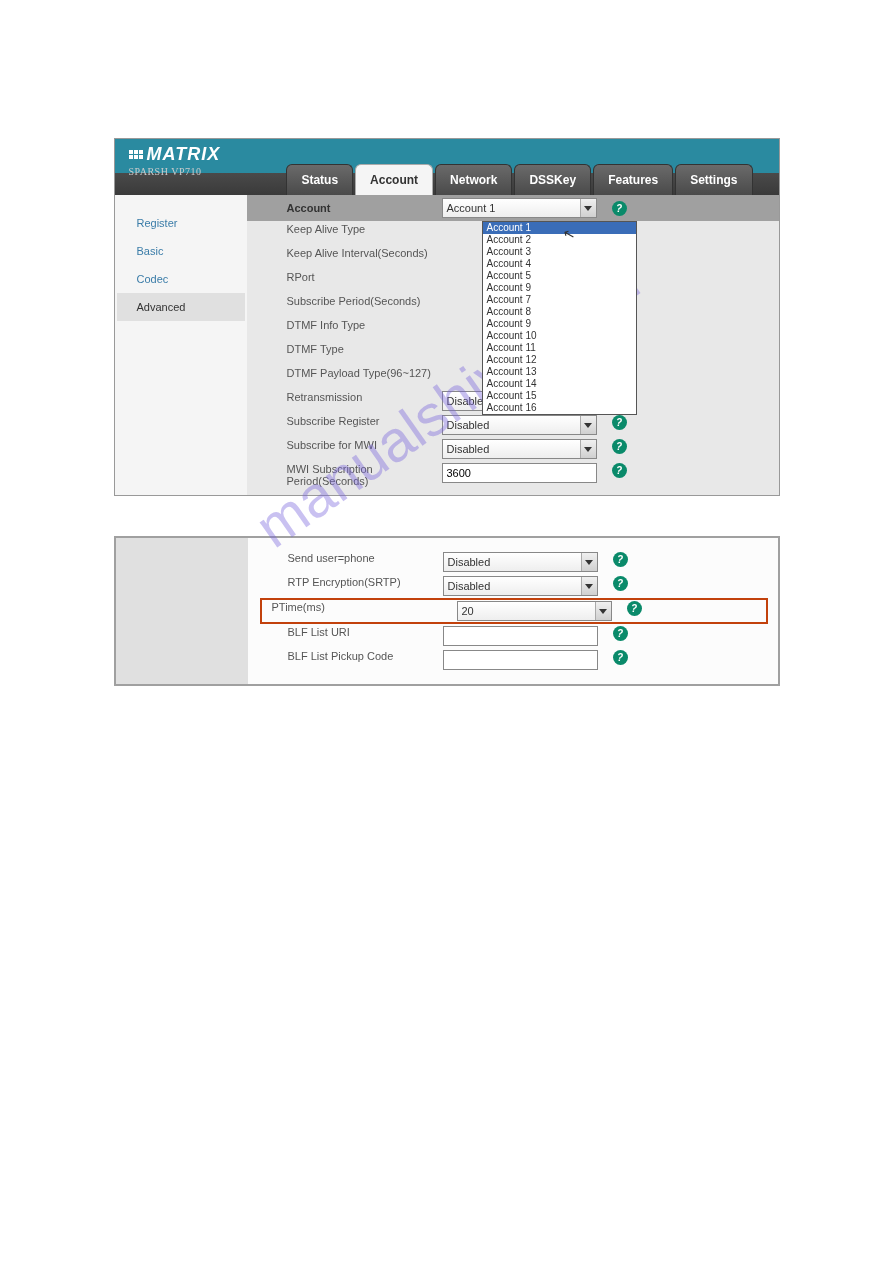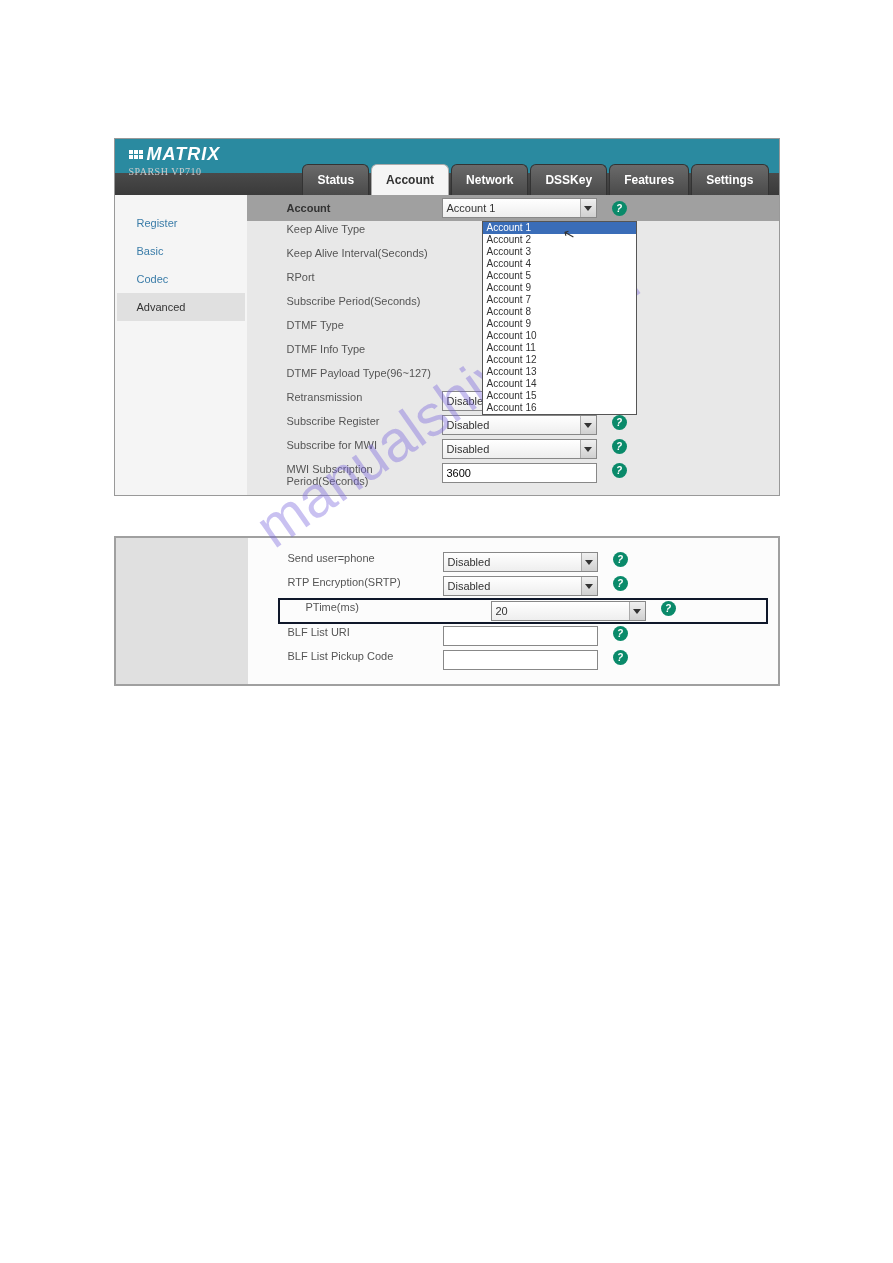"Status" .tabs { right: 10px -> 26px }
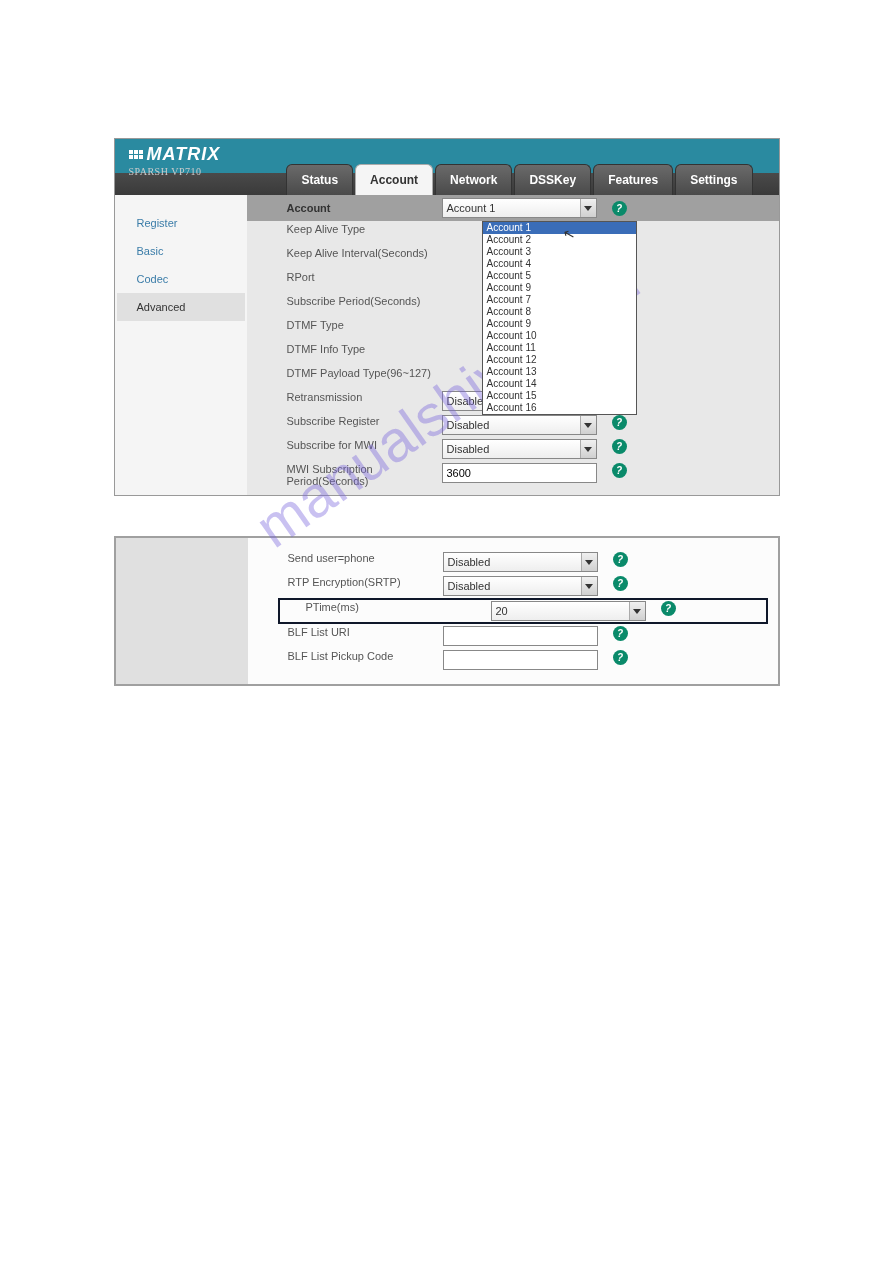"DTMF Type" div.form-row { order: before "DTMF Info Type" -> after "DTMF Info Type" }
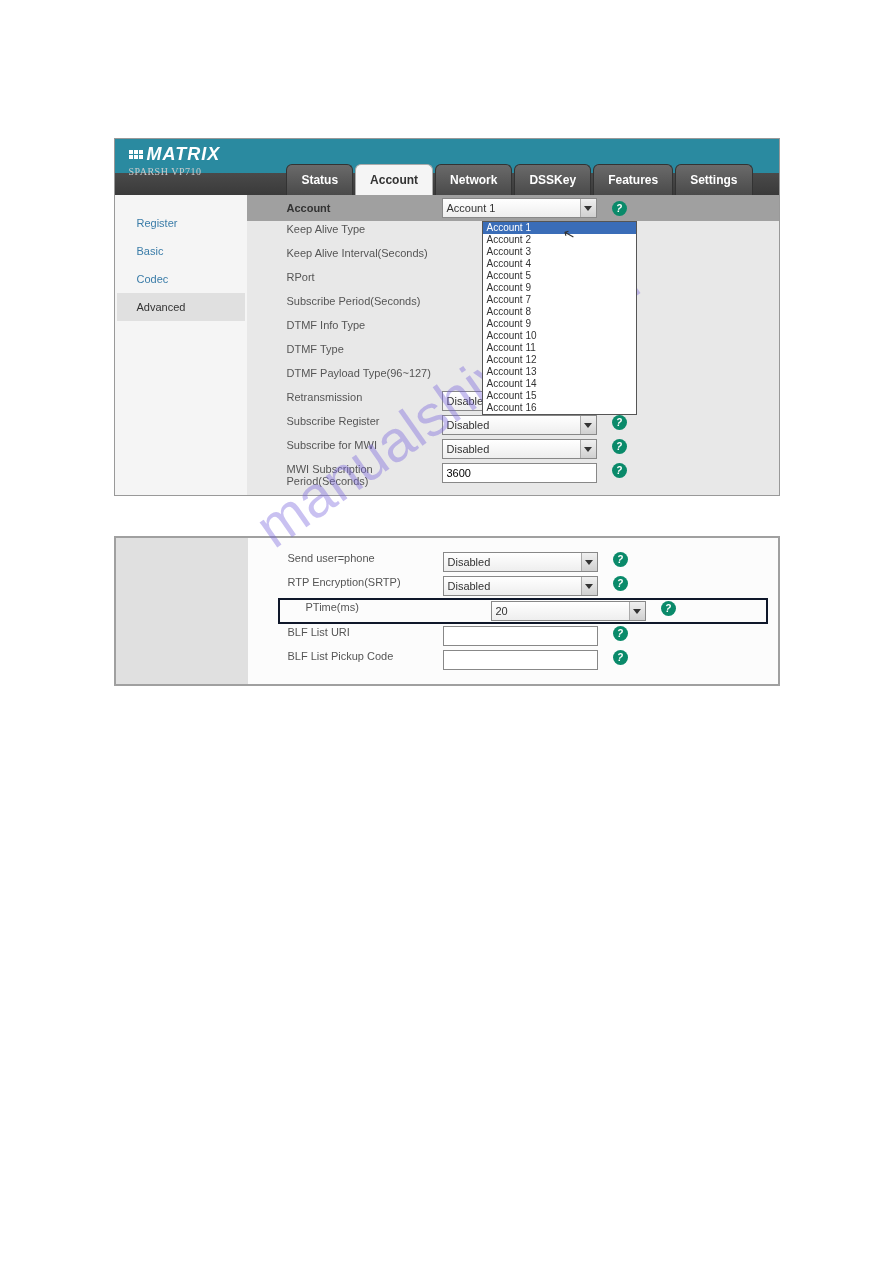"PTime(ms)" .hi-row { border: 2px solid #0f172a -> 2px solid #c2410c; margin: 0 10px 0 30px -> 0 10px 0 12px; padding: 1px 16px -> 1px 0 }
